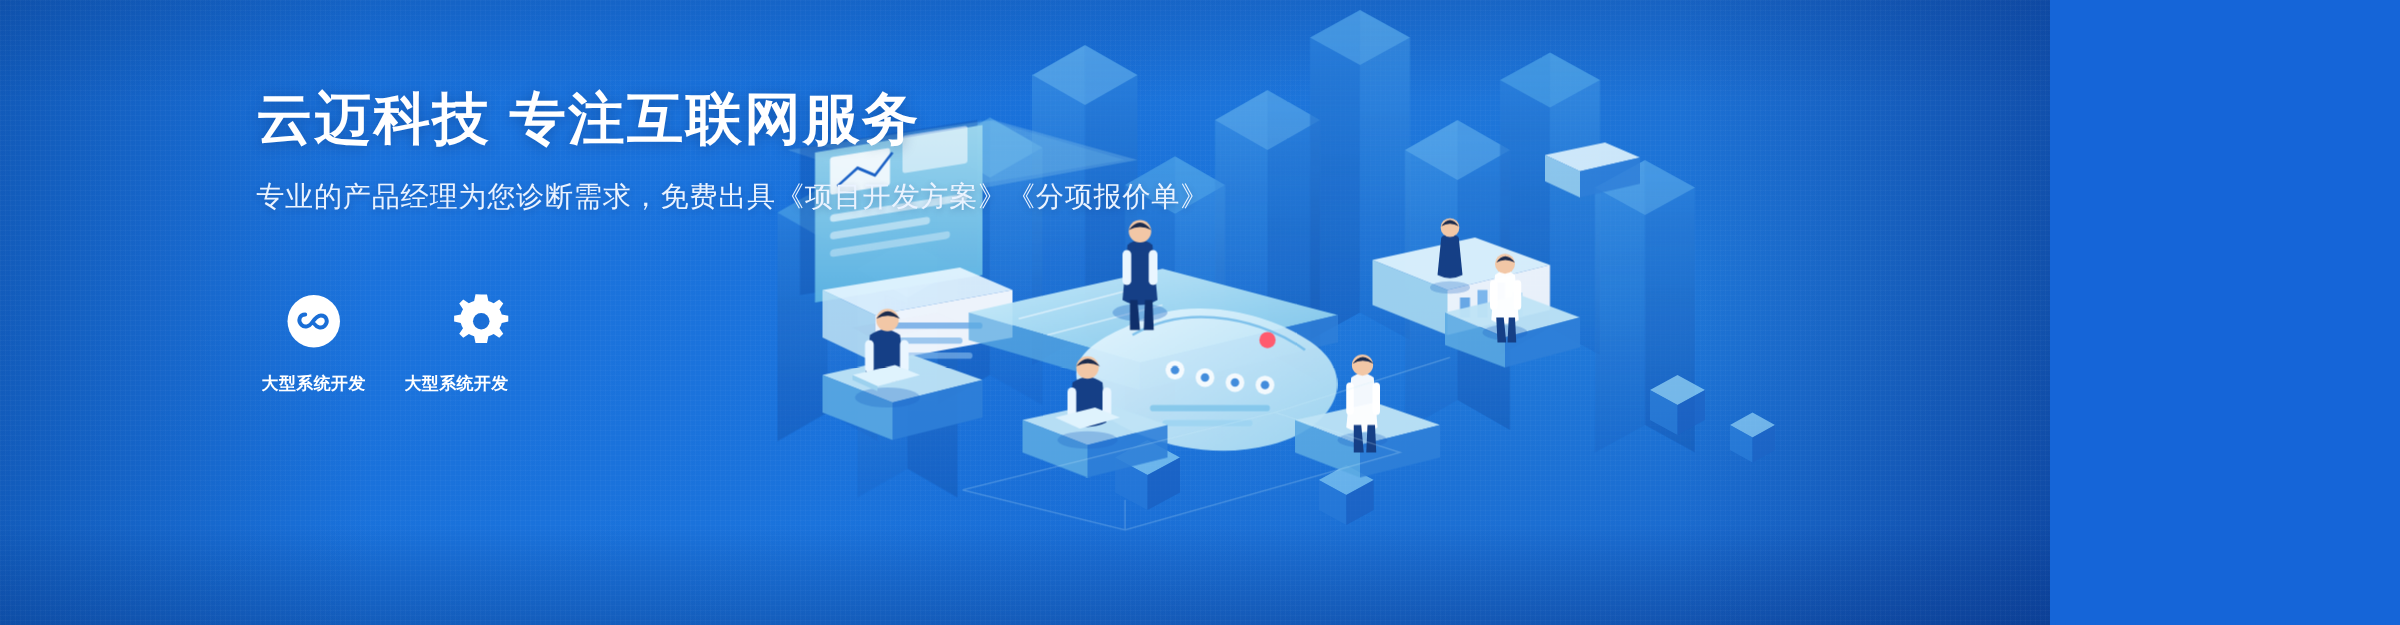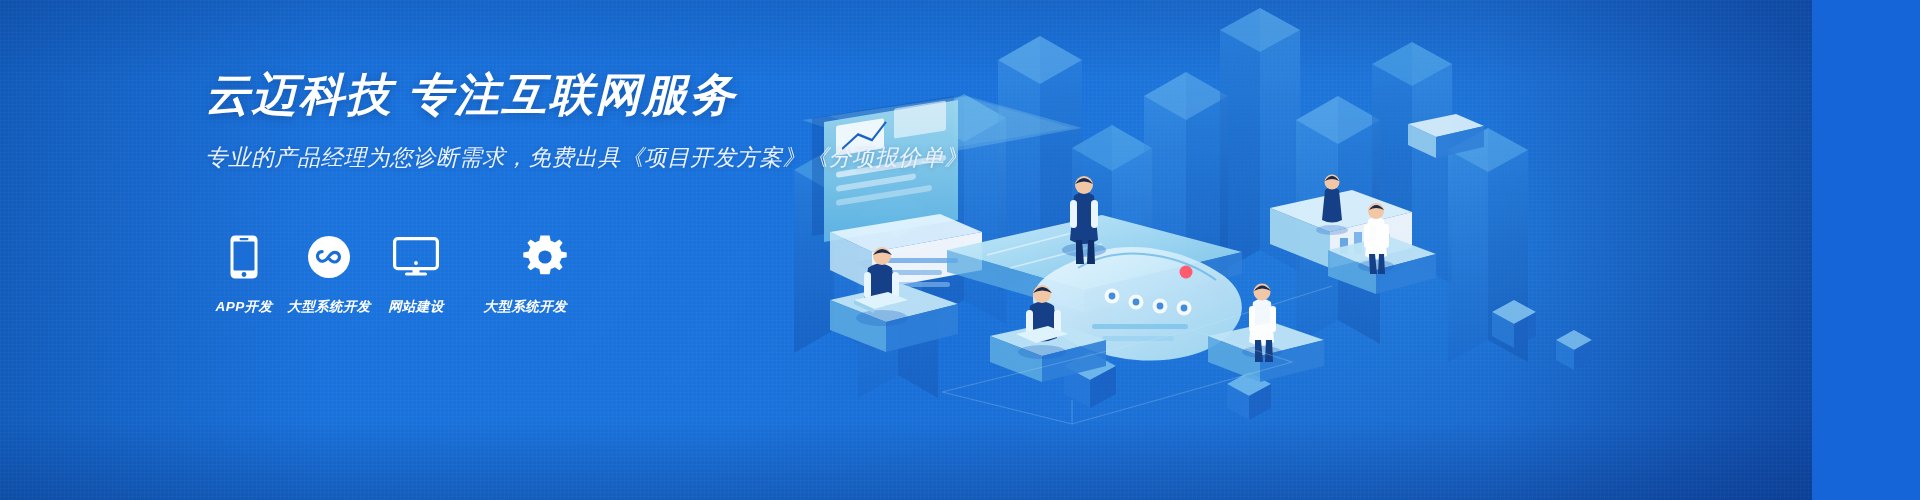"云迈科技 专注互联网服务" .banner { font-style: italic -> none; width: 1812px -> 1640px }
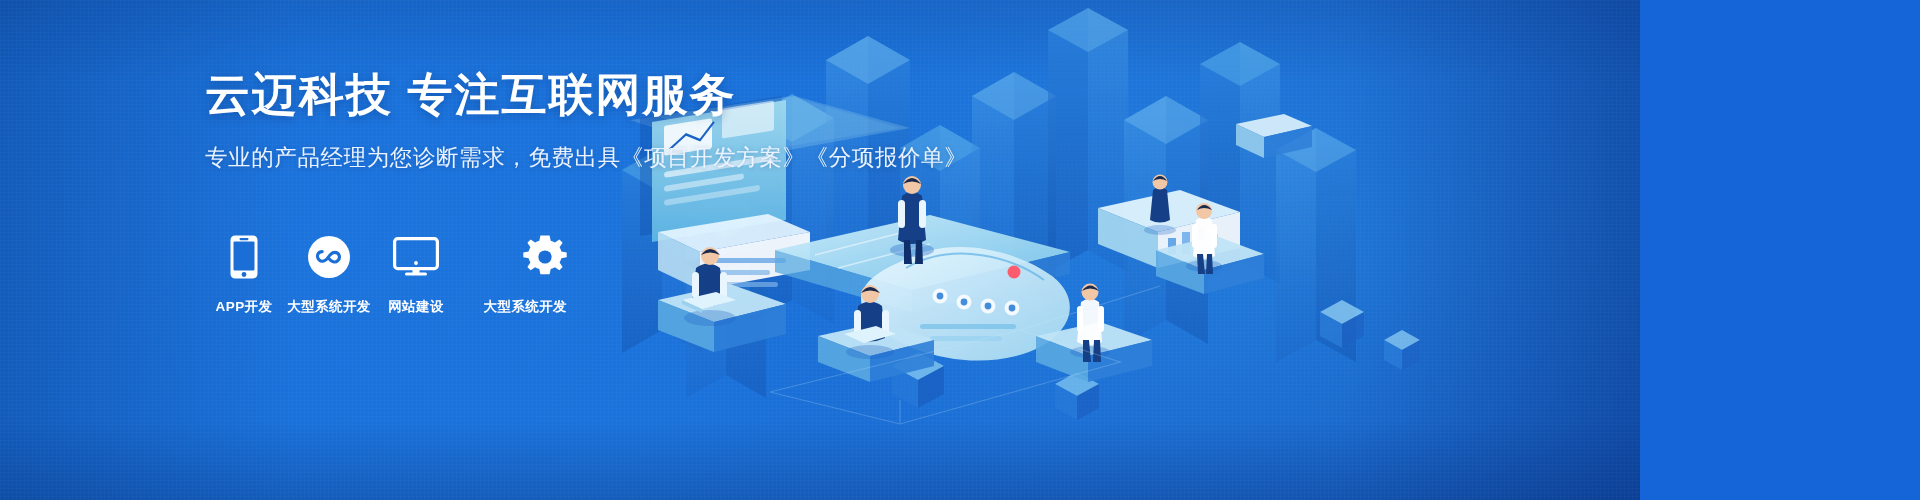"APP开发" div.service { html: <div> <span> <svg> <rect></rect> <rect></rect> <rect></rect> <circle></circle> </svg> </span> <span>APP开发</span> </div> -> none }
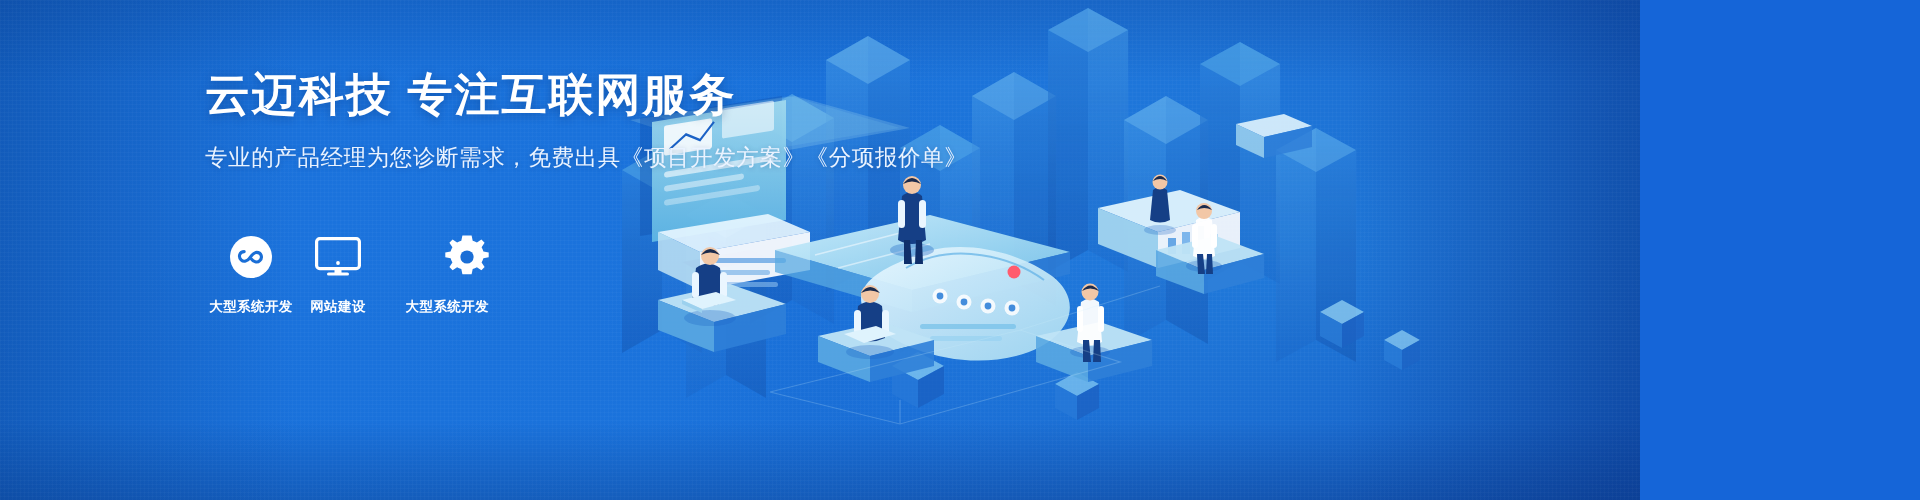"网站建设" div.service { html: <div> <span> <svg> <rect></rect> <circle></circle> <rect></rect> <rect></rect> </svg> </span> <span>网站建设</span> </div> -> none }
